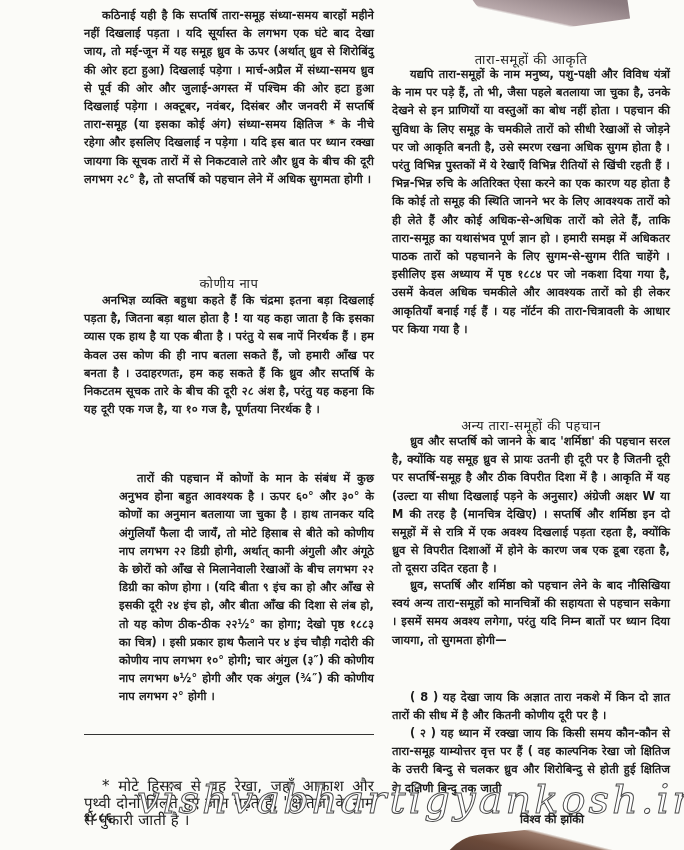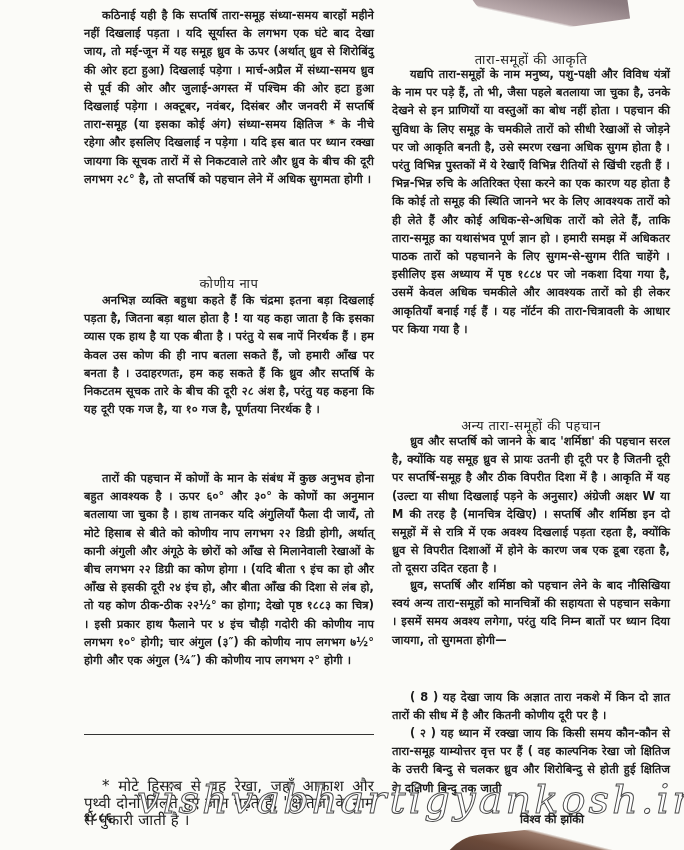"तारों की पहचान में कोणों" .left-p3 { margin-left: none -> 35px }
